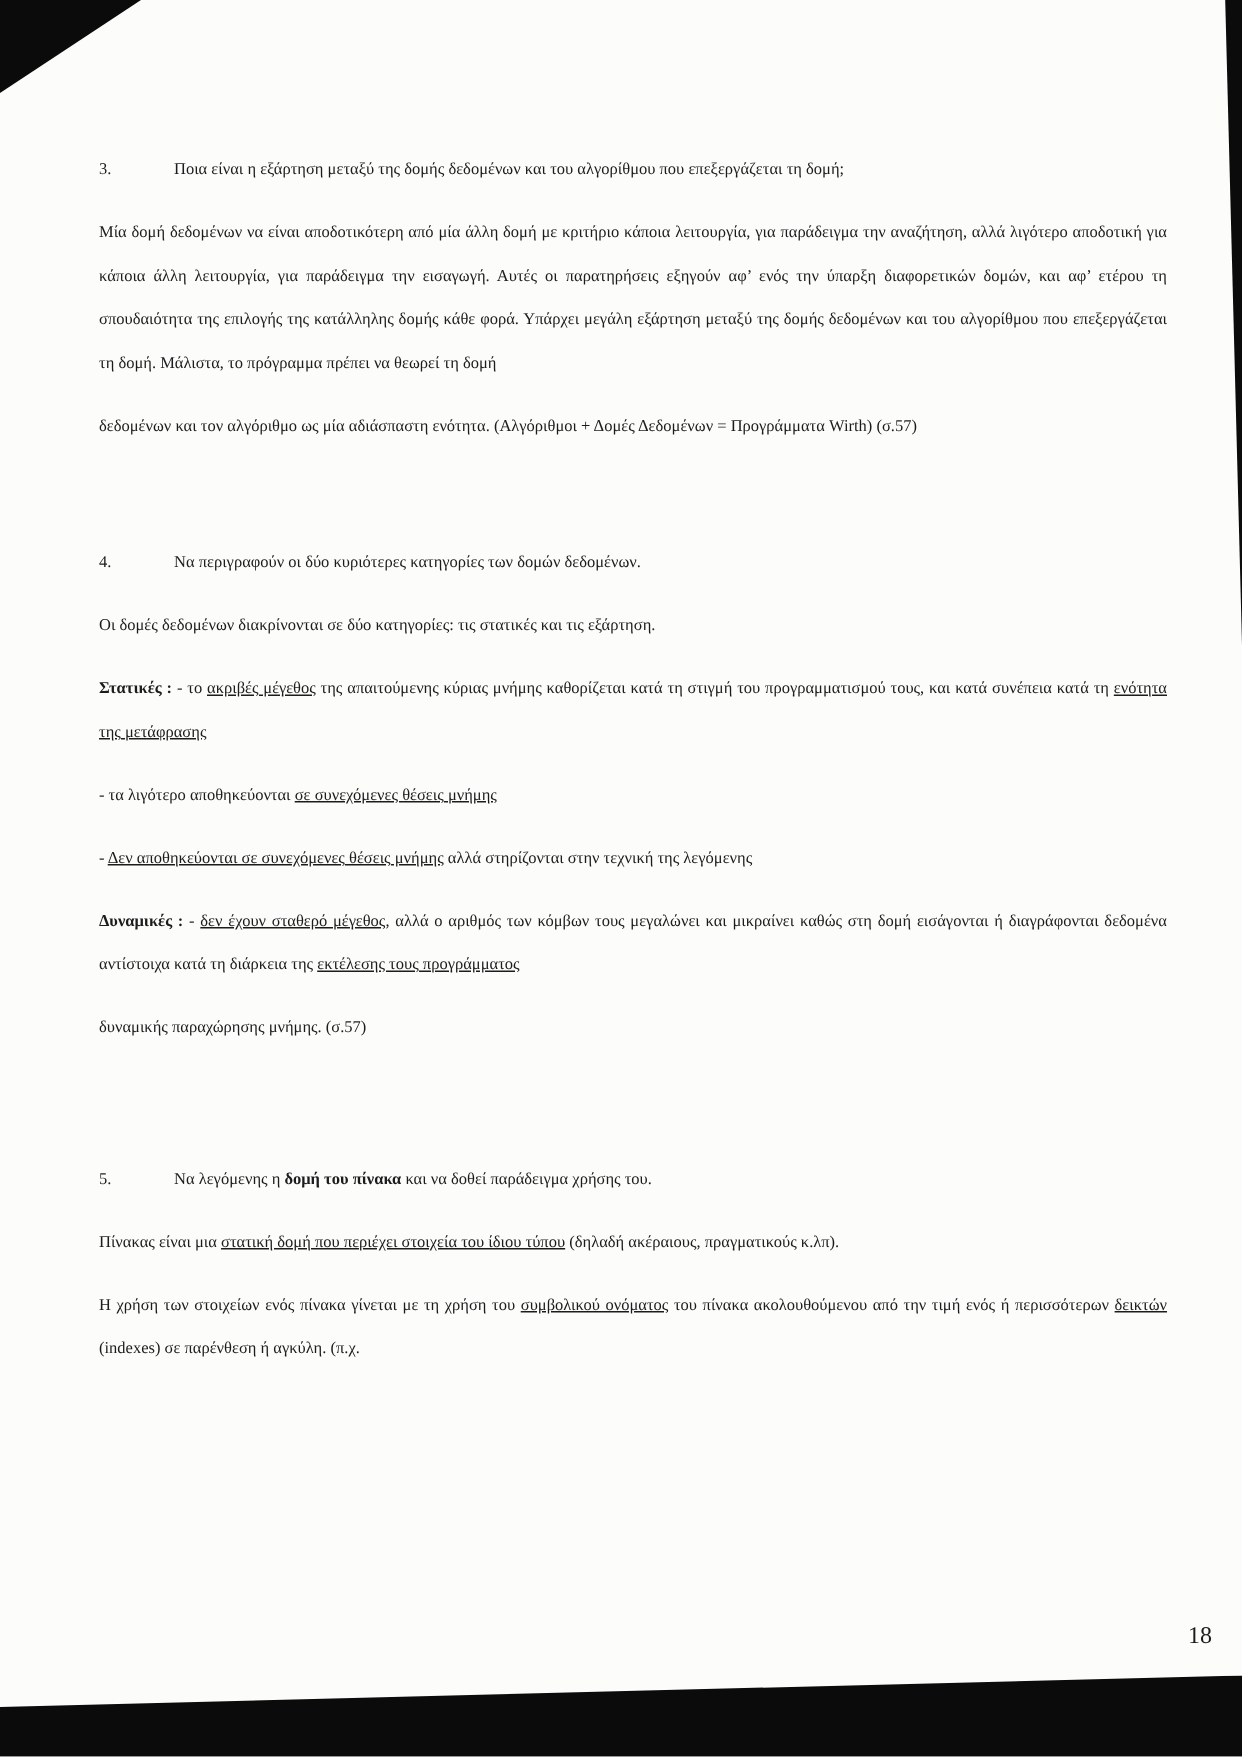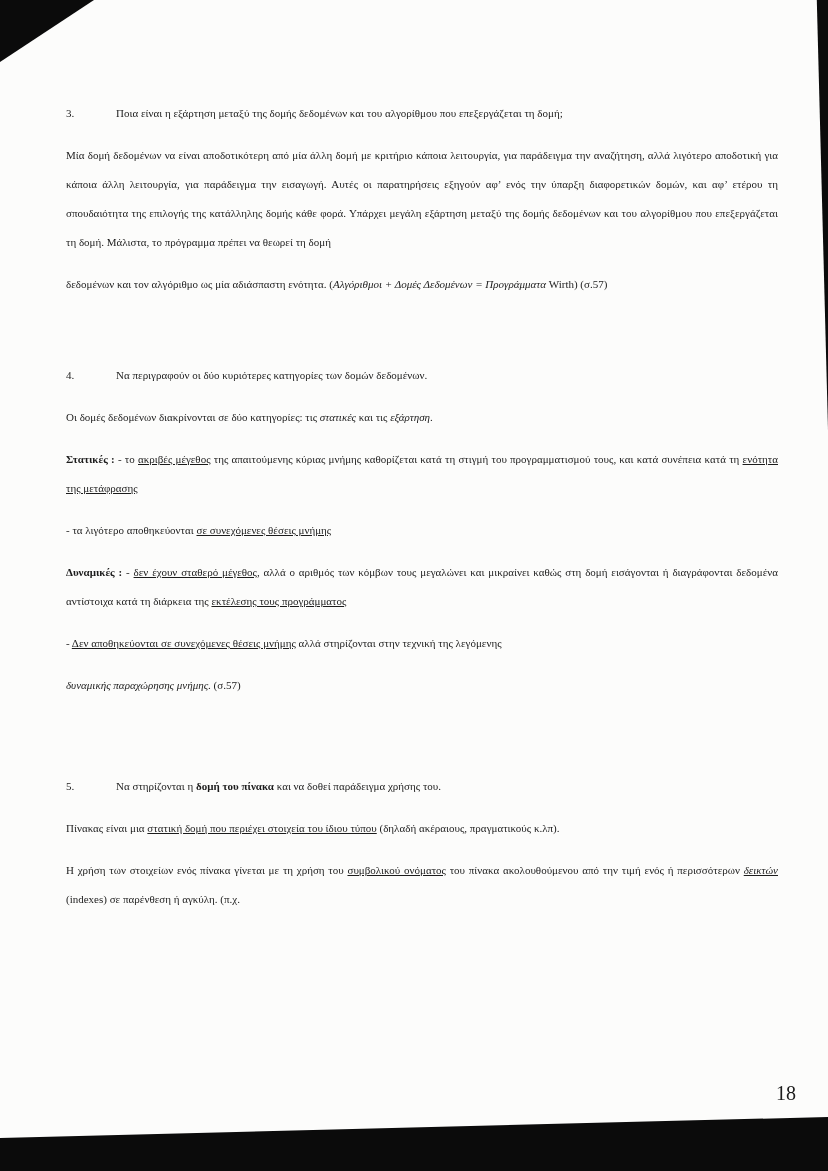"Αλγόριθμοι + Δομές Δεδομένων =" .i { font-style: italic -> none }
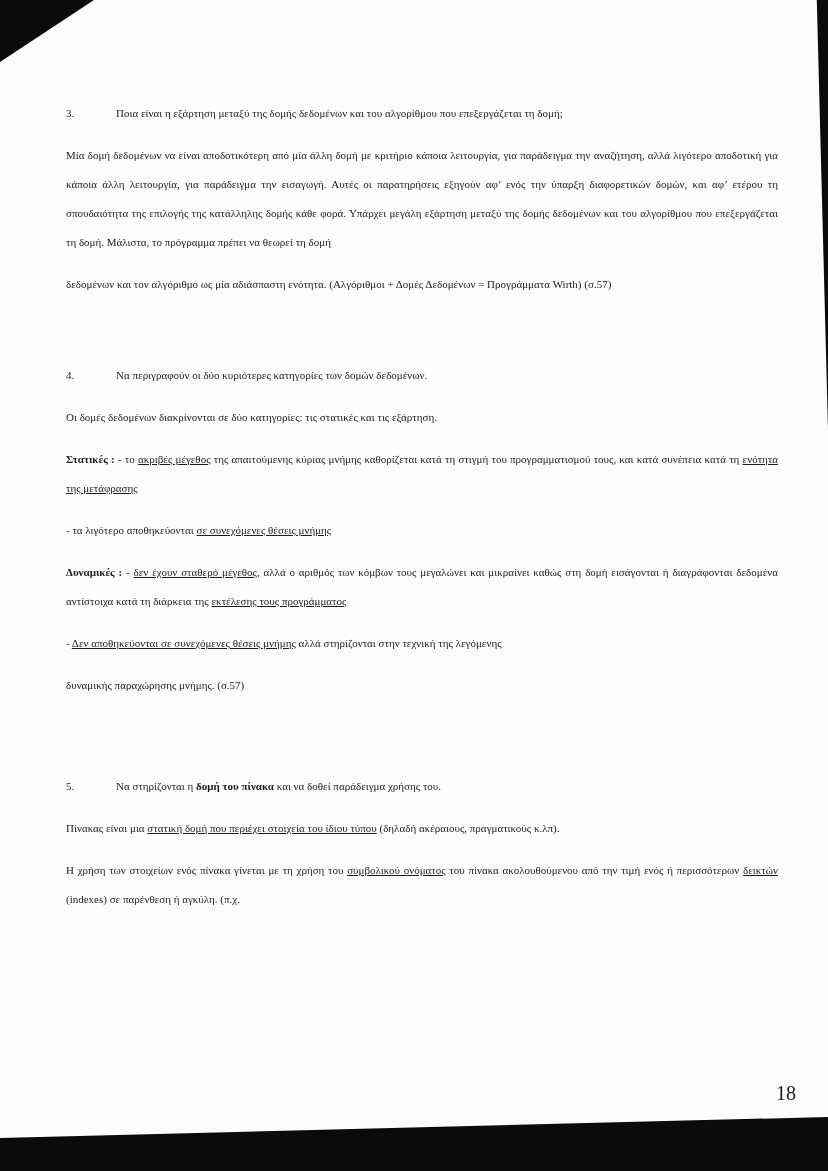"Δυναμικές : - δεν έχουν" p.para { order: before "- Δεν αποθηκεύονται σε συνεχόμενες" -> after "- Δεν αποθηκεύονται σε συνεχόμενες" }
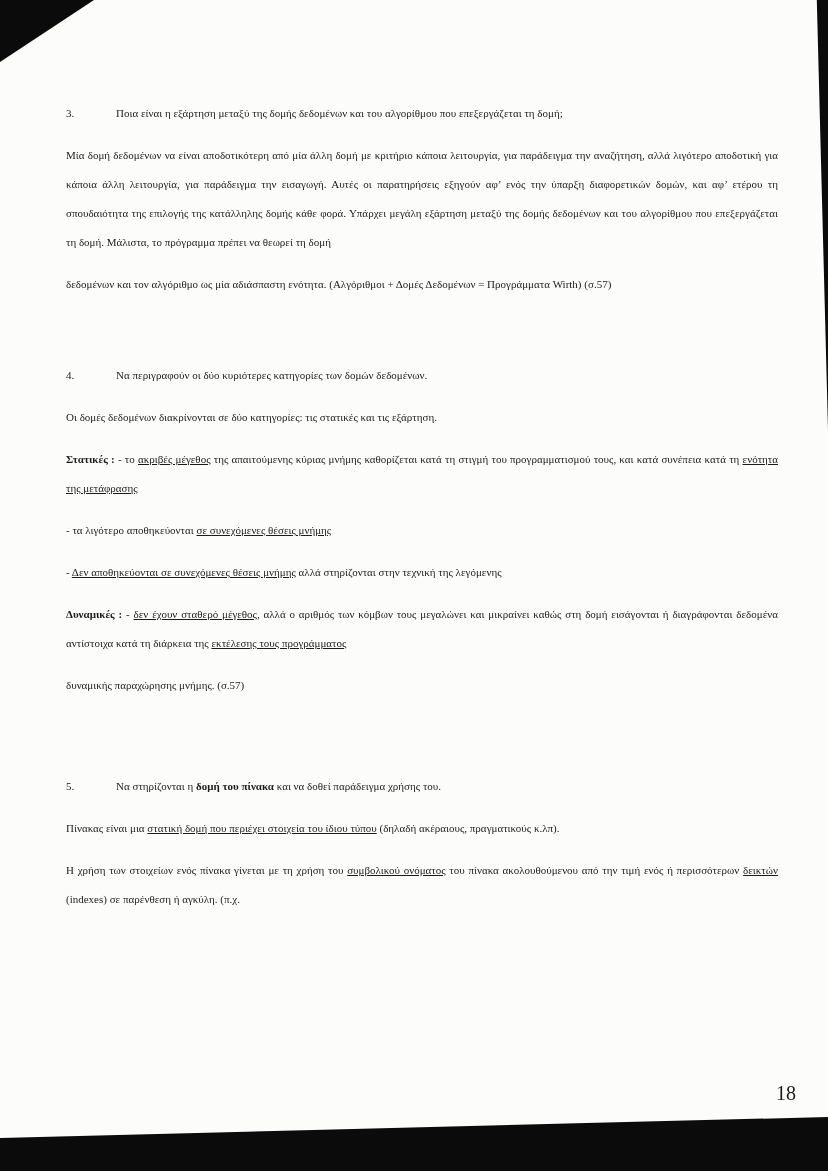"Να στηρίζονται η" span { text: στηρίζονται -> λεγόμενης }
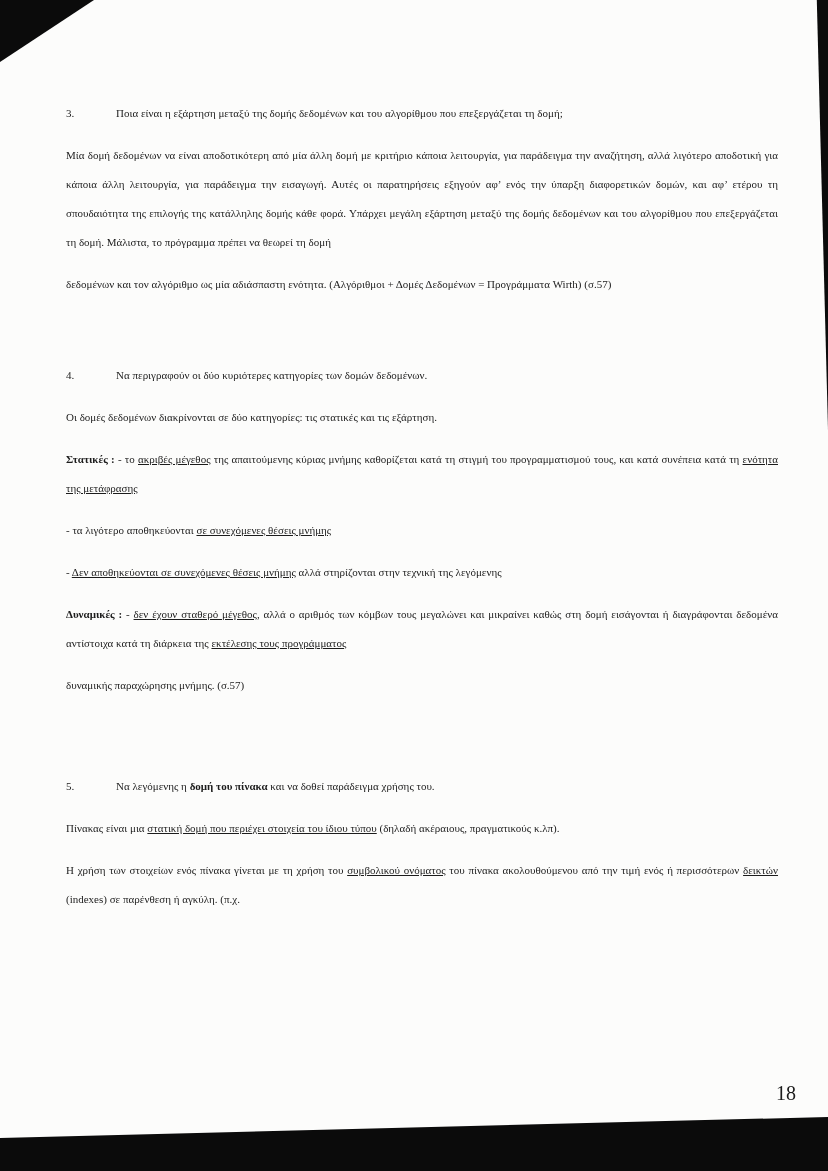"18" .page-number { font-size: 20px -> 16px; right: 32px -> 20px }
